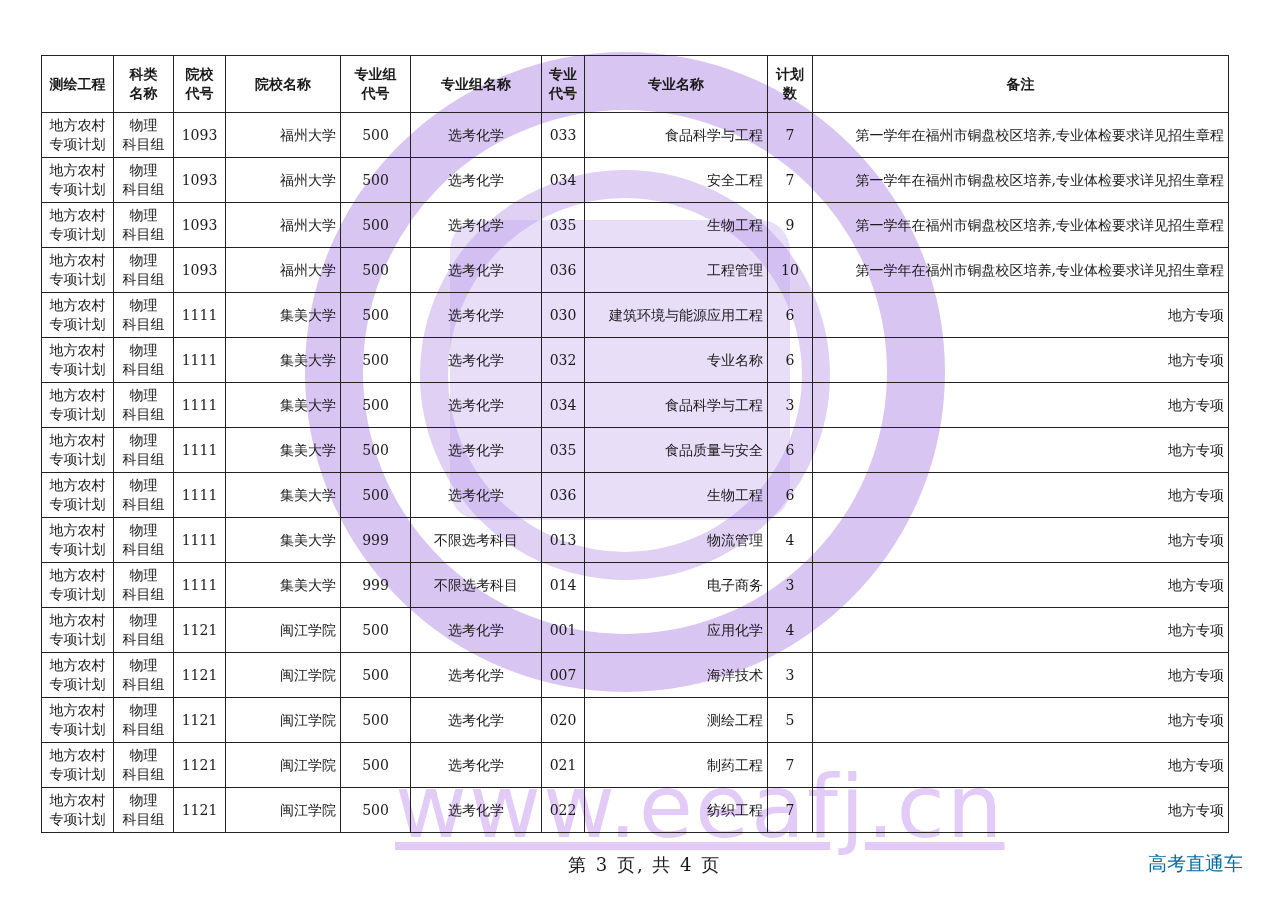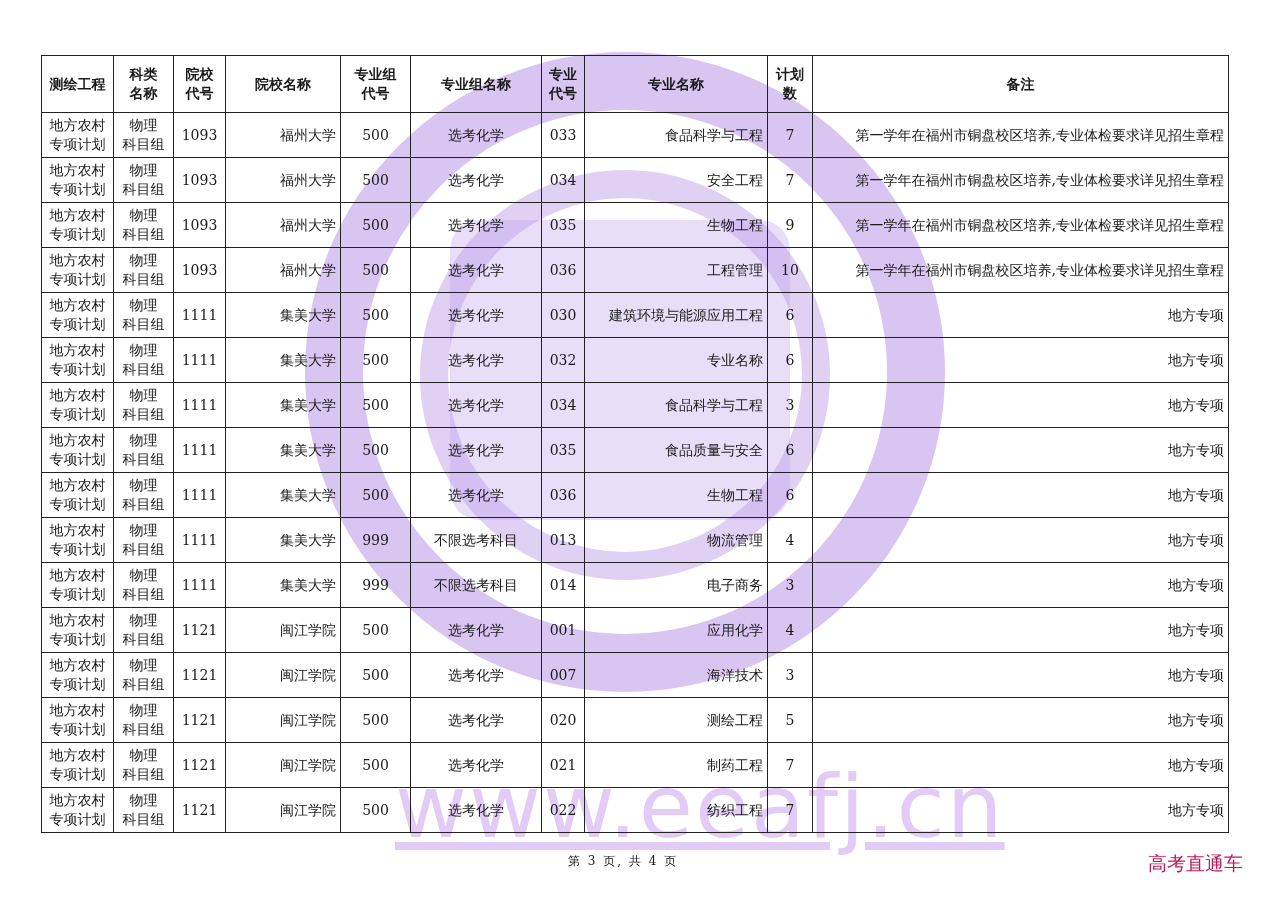"第 3 页, 共 4" .footer { font-size: 12px -> 18px }
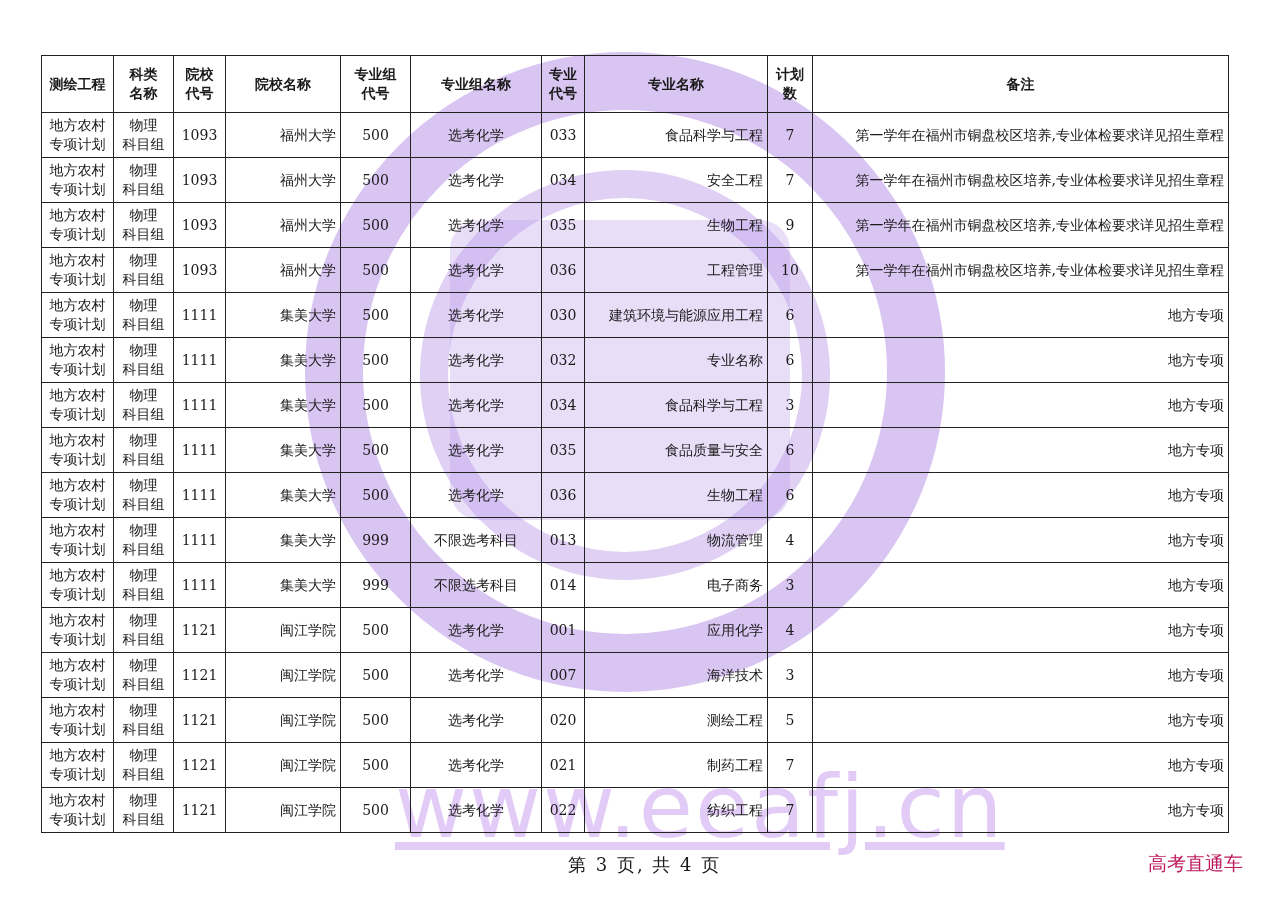"高考直通车" .brand { color: #be185d -> #0369a1 }
